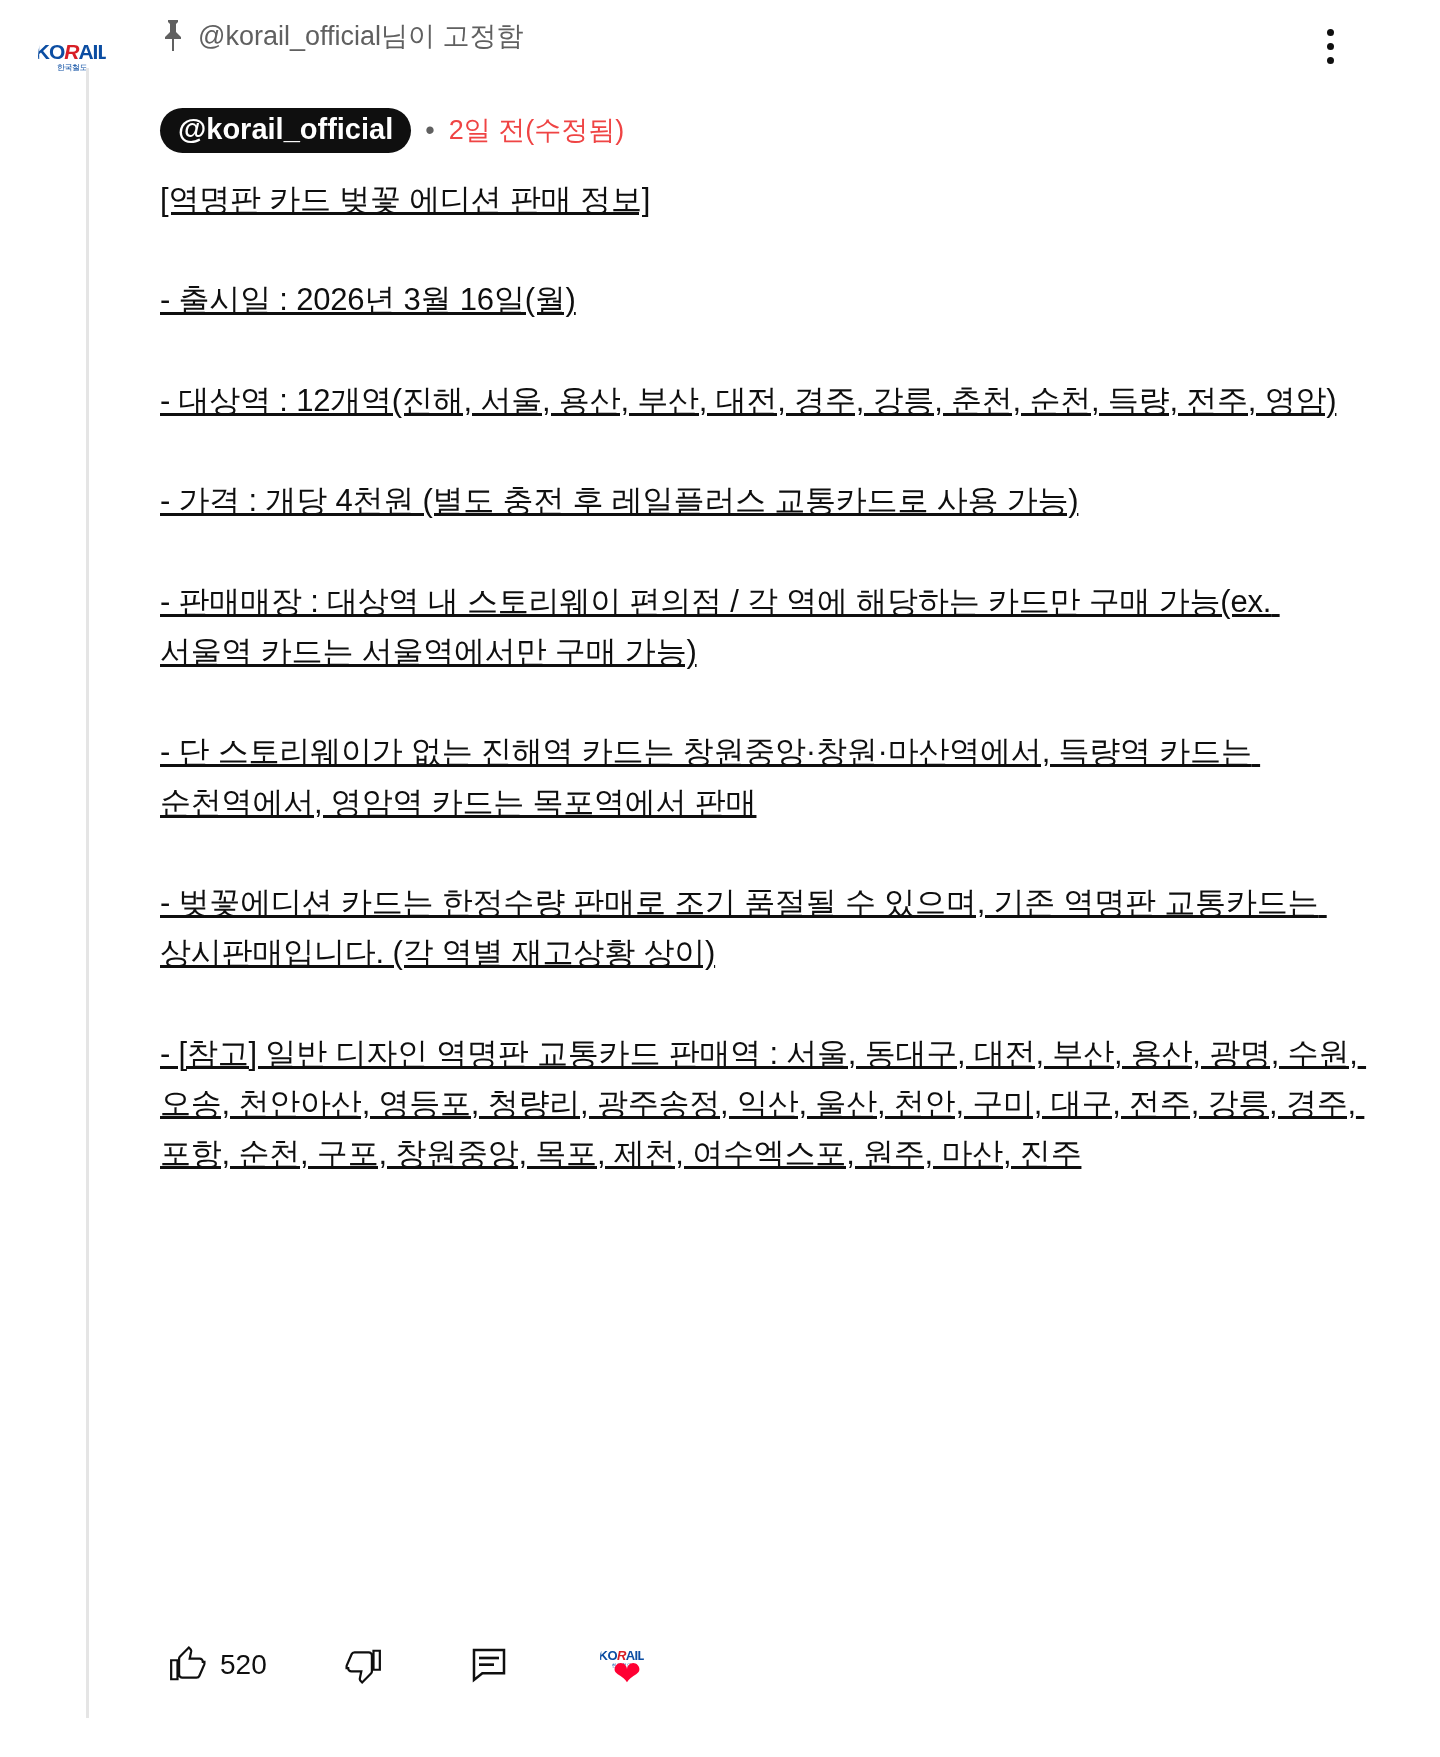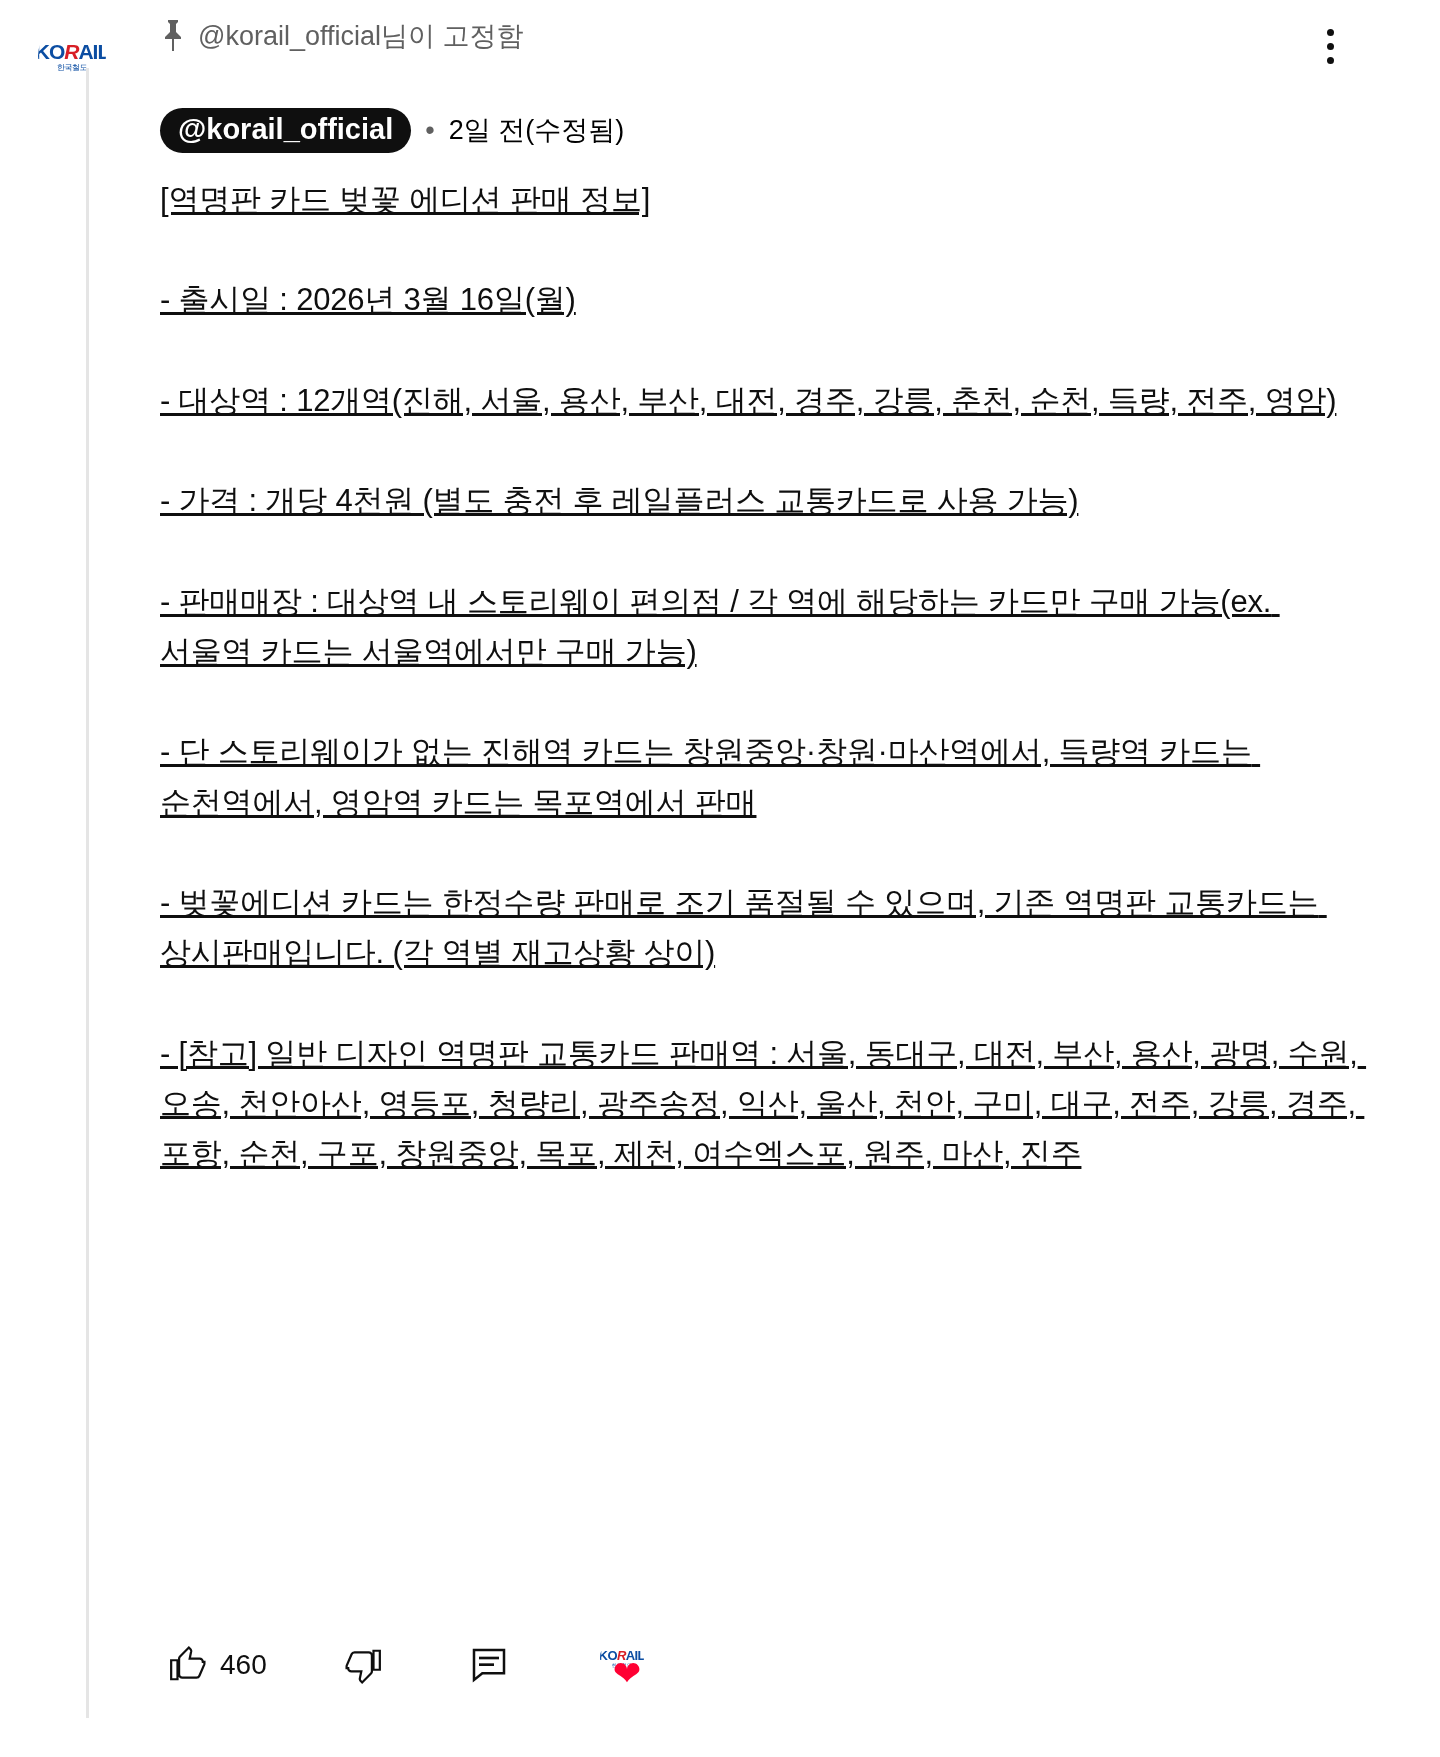"2일 전(수정됨)" .timestamp { color: #000000 -> #ef4444 }
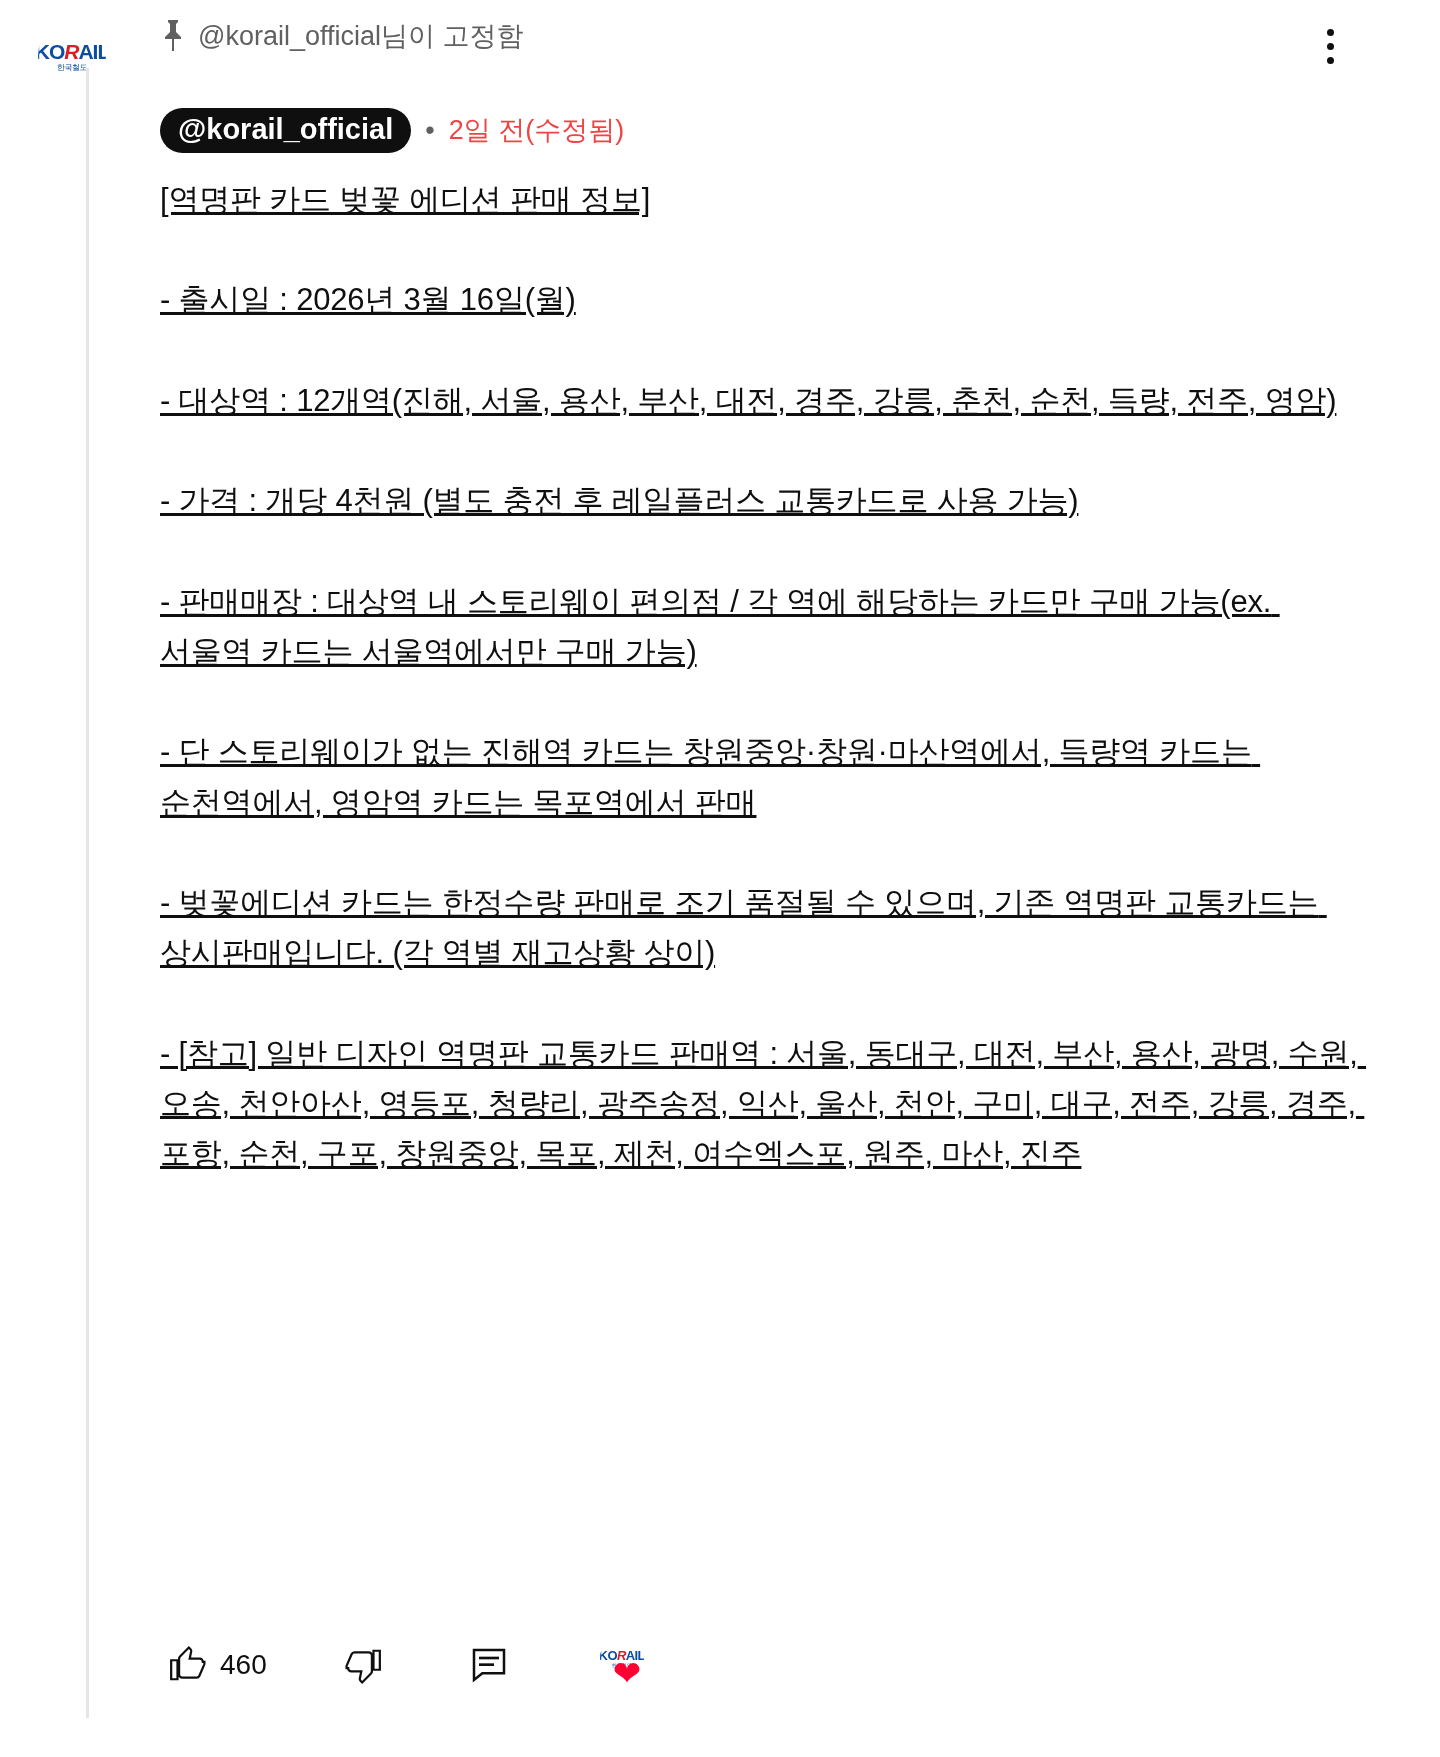"460" span.like-count { text: 460 -> 520 }
